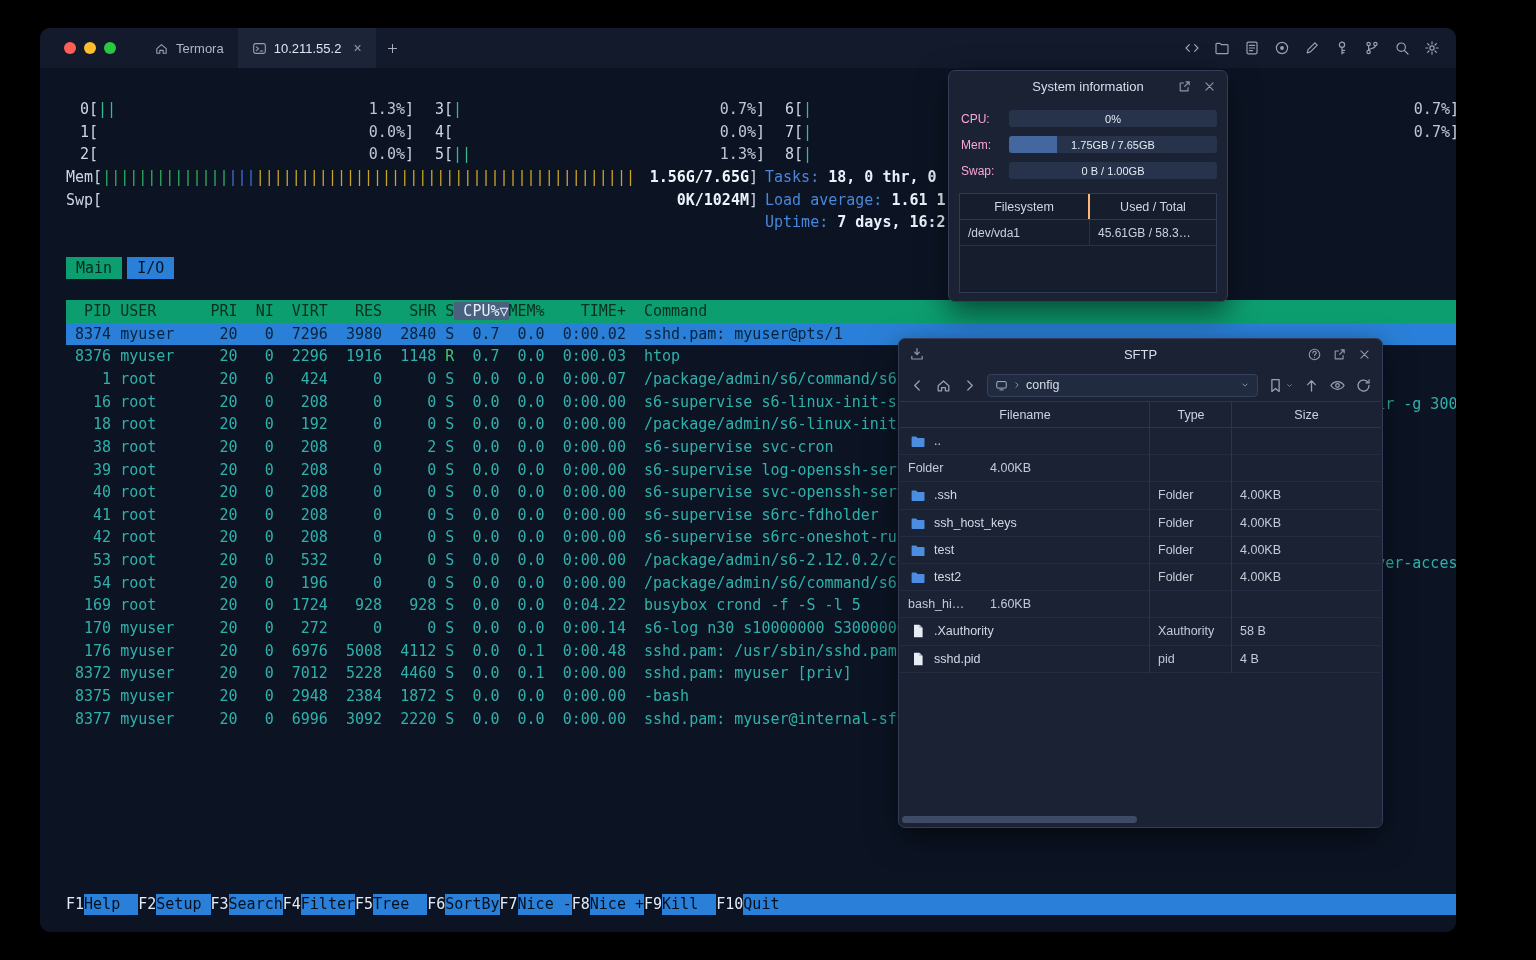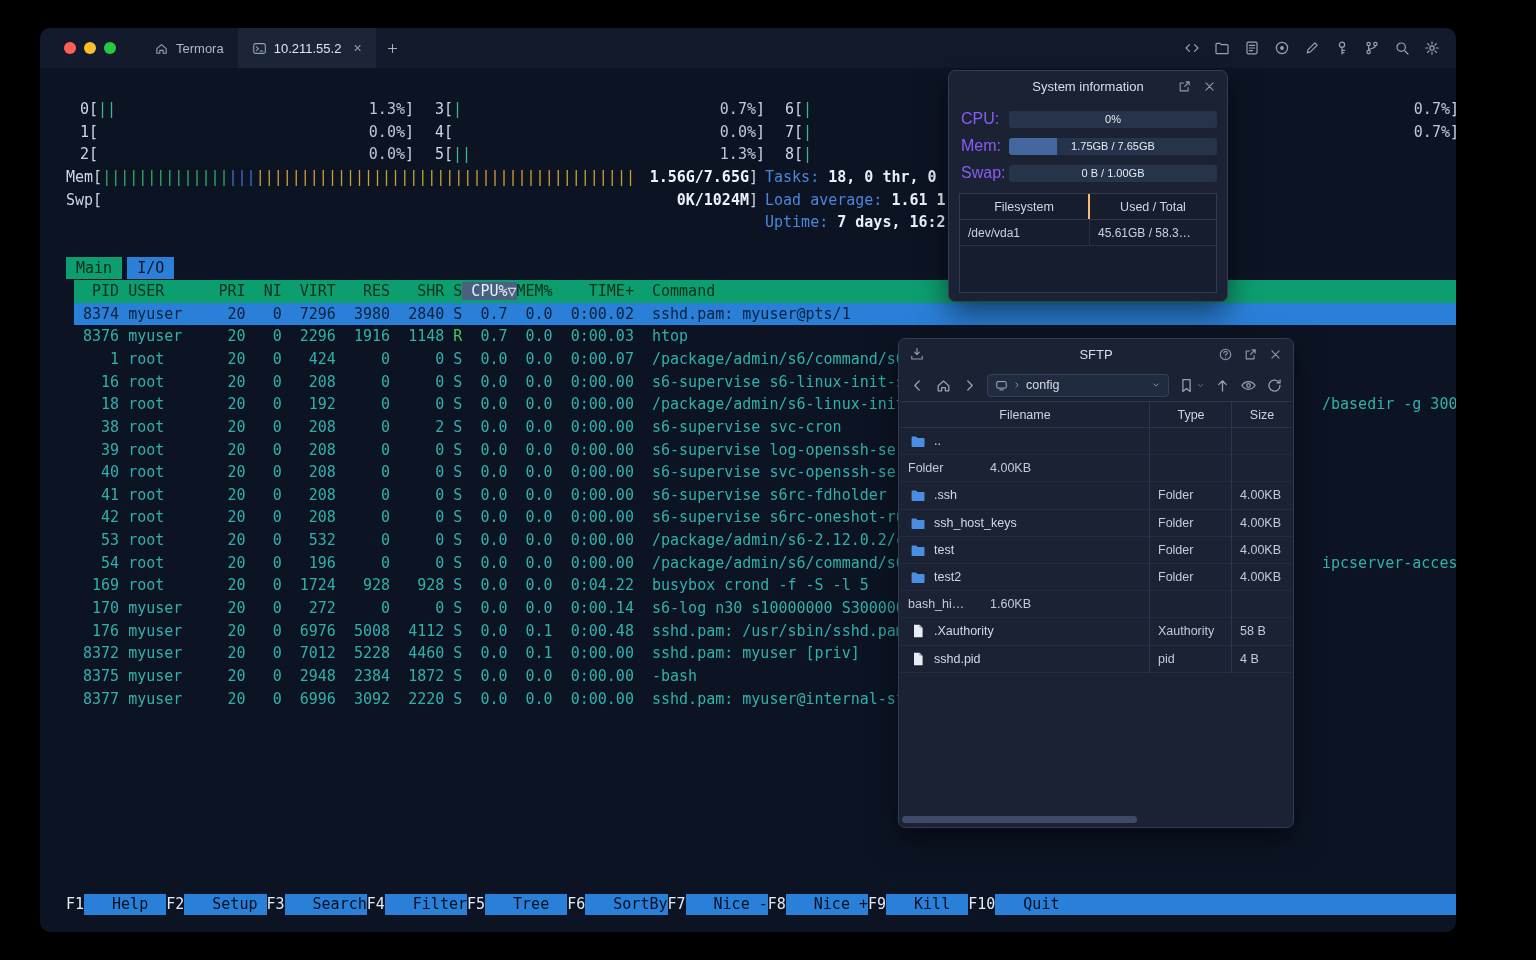"CPU:" .si-label { color: #8b5cf6 -> #f9a8d4; font-size: 16px -> 12px }
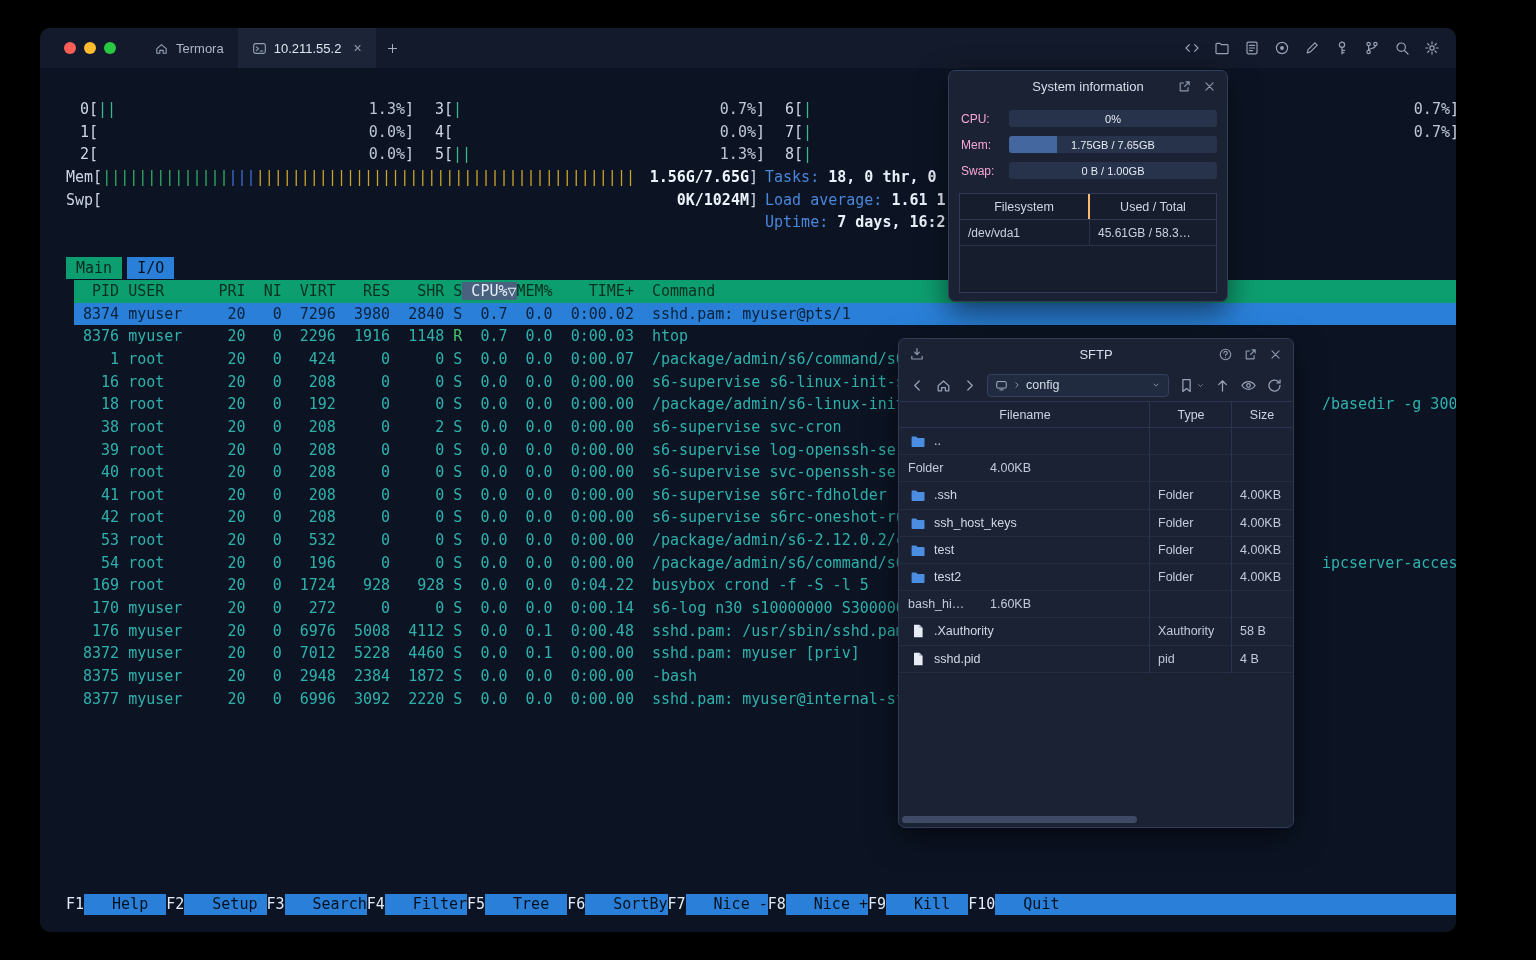"PID USER PRI NI VIRT" .phead,.prow { left: 34px -> 26px; margin-top: none -> 20px }
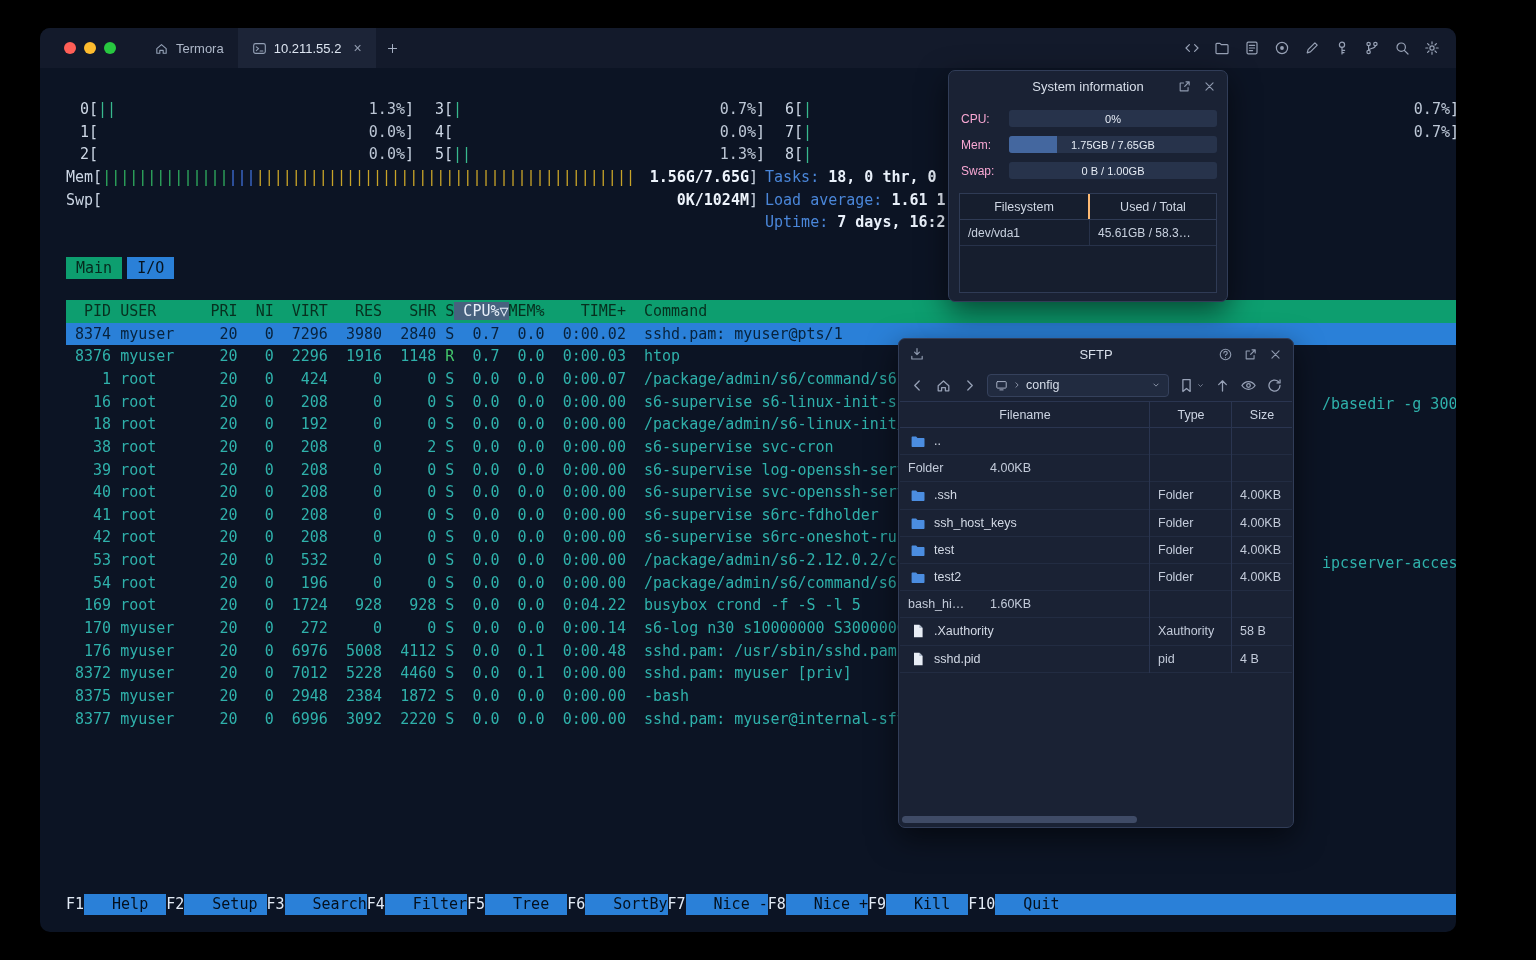"SFTP" .sftp { width: 396px -> 485px }
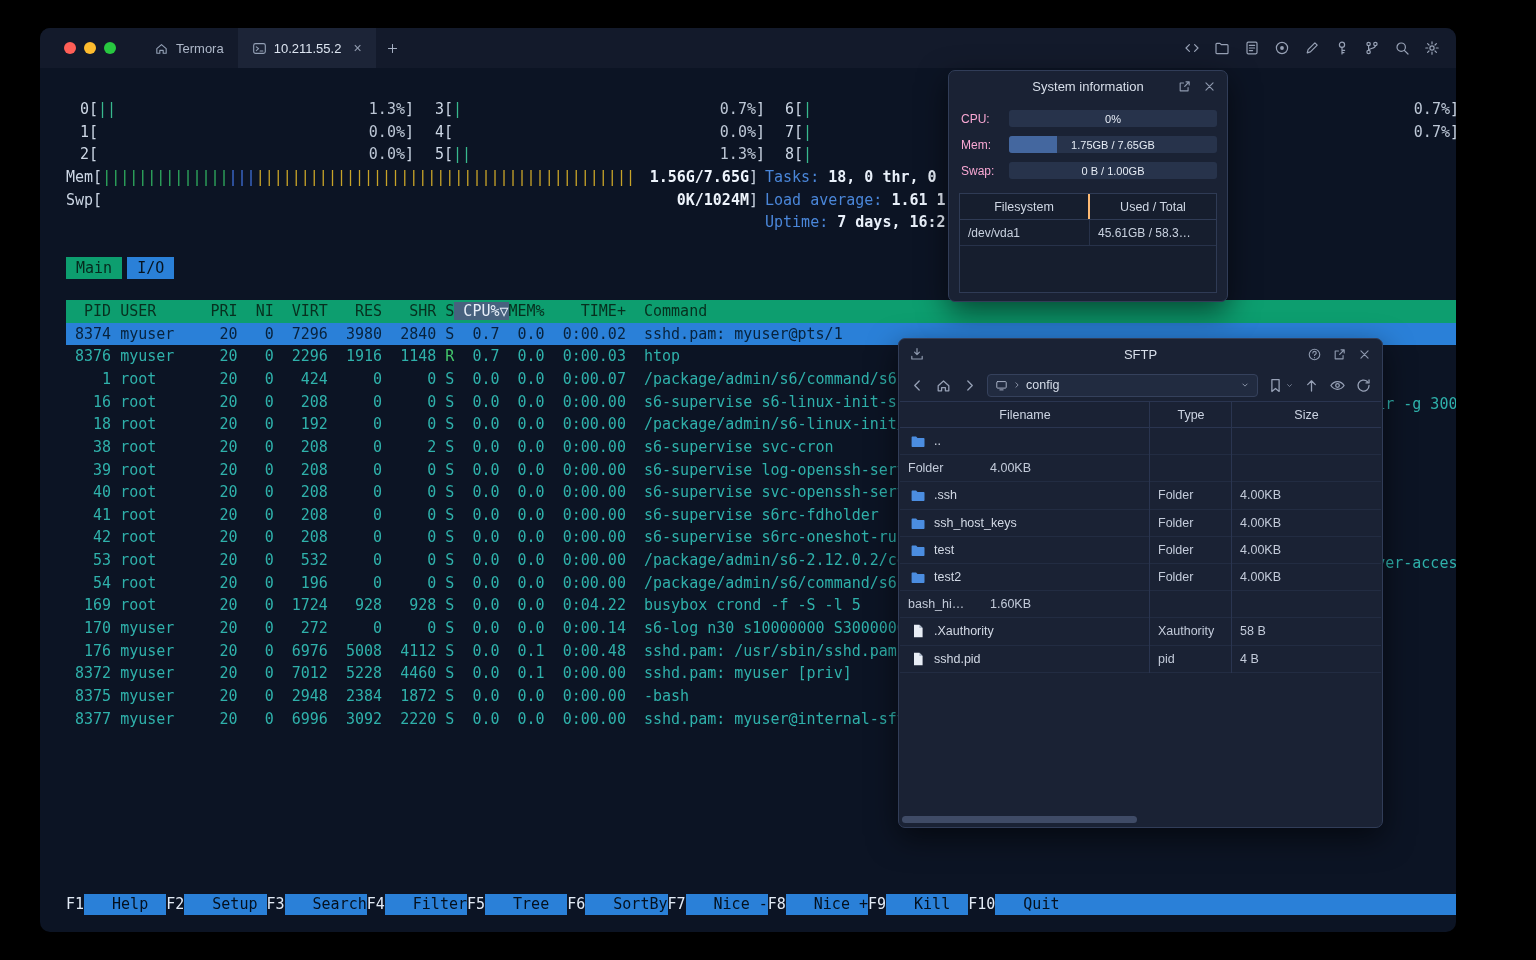"Help" .fkey-label { padding-left: 28px -> none }
